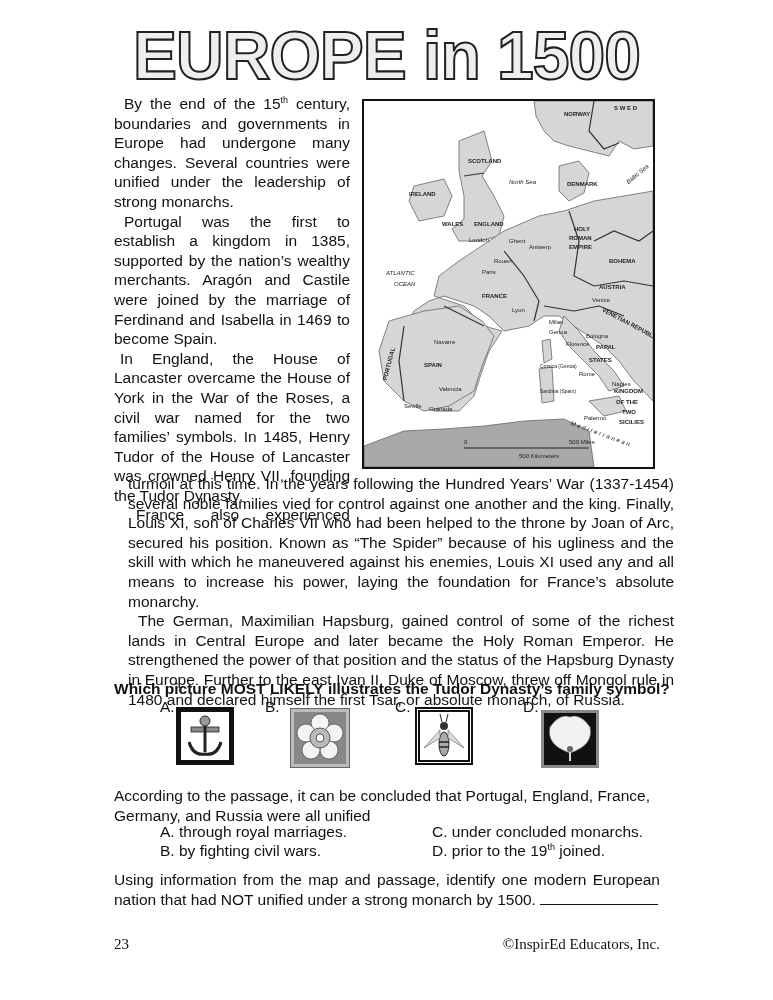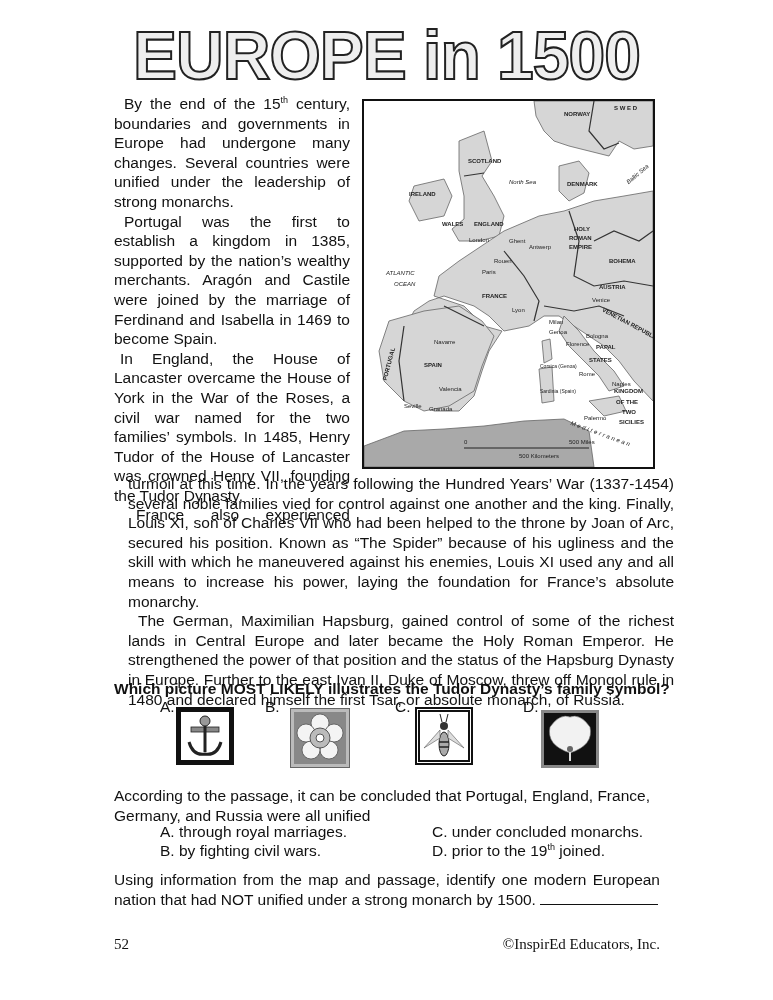"52" div.footer { text: 52 -> 23 }
